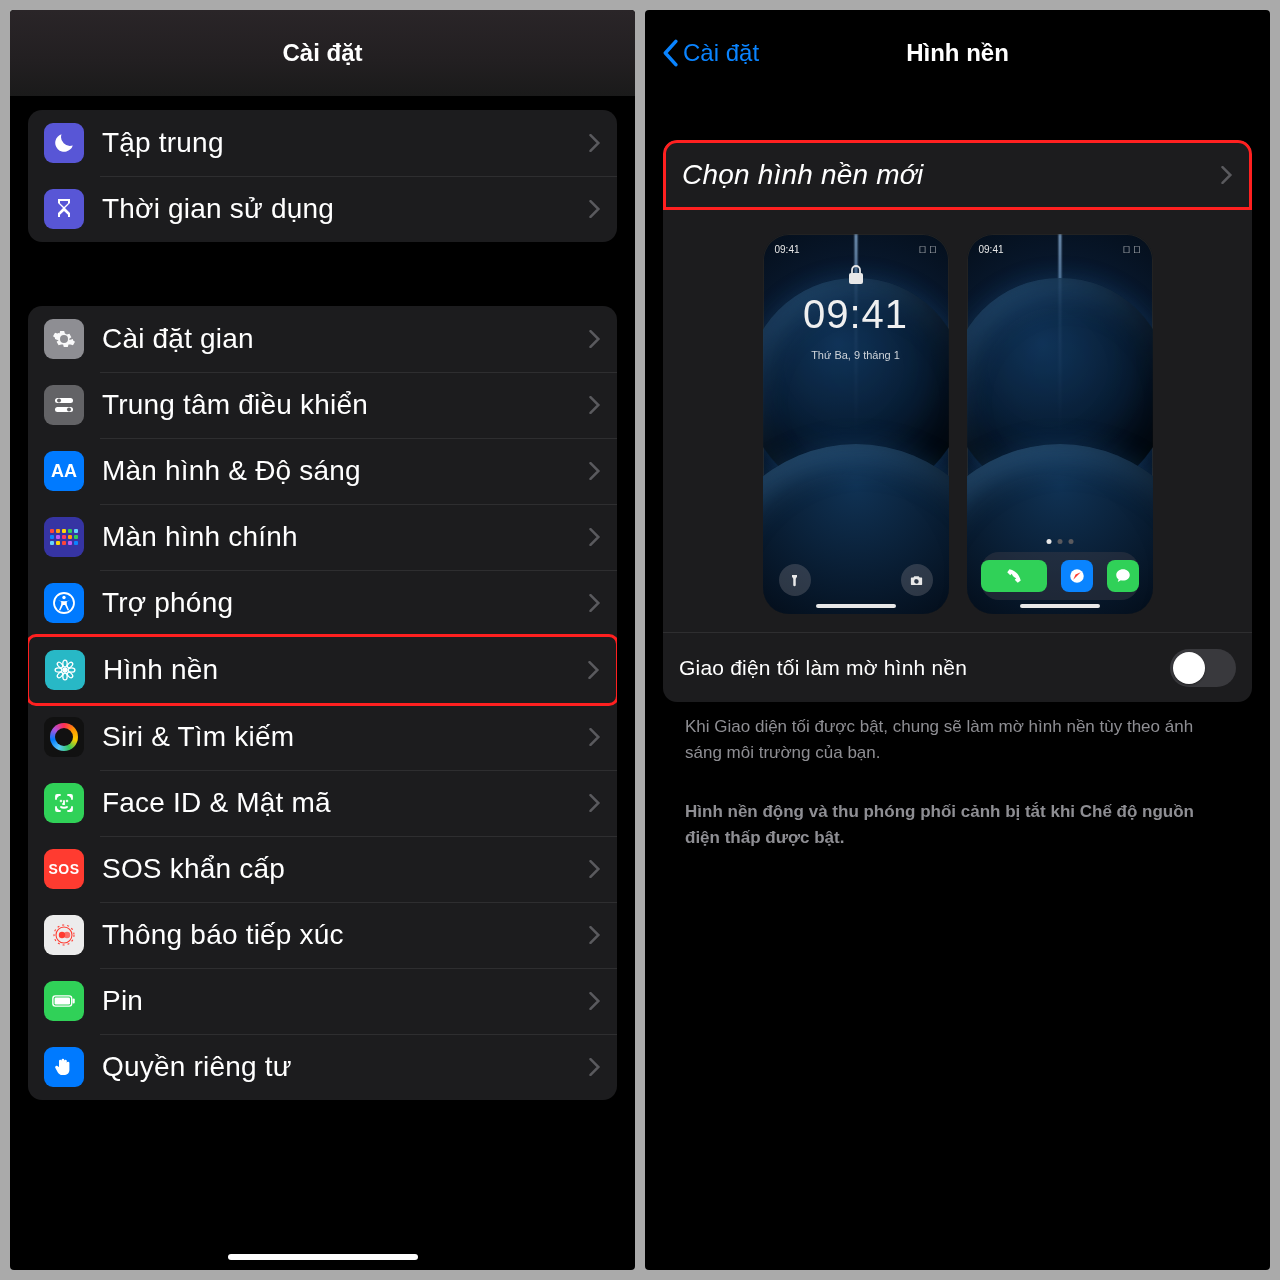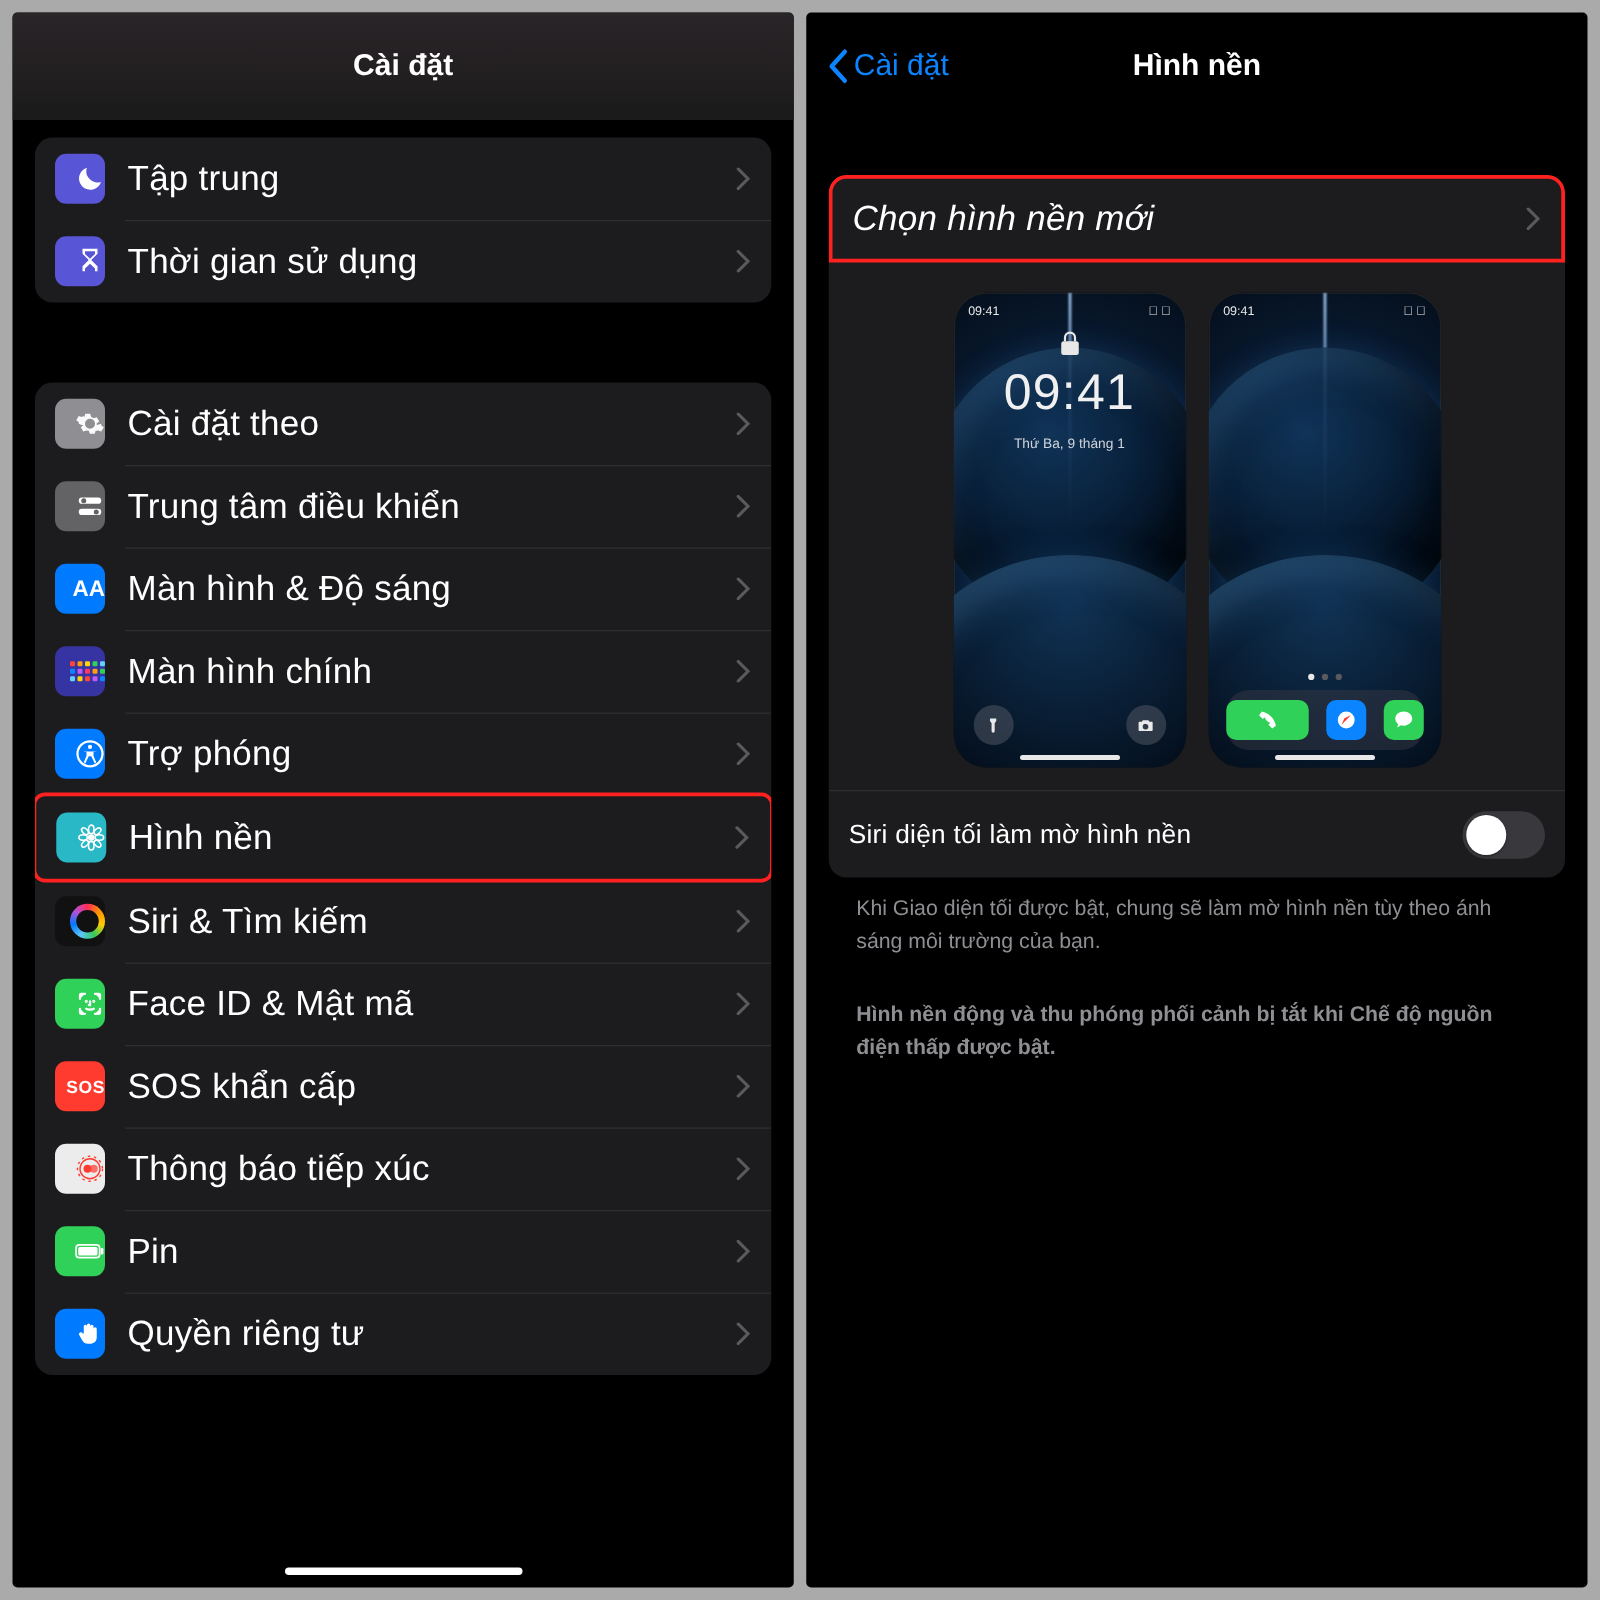"Cài đặt theo" div.row-label { text: theo -> gian }
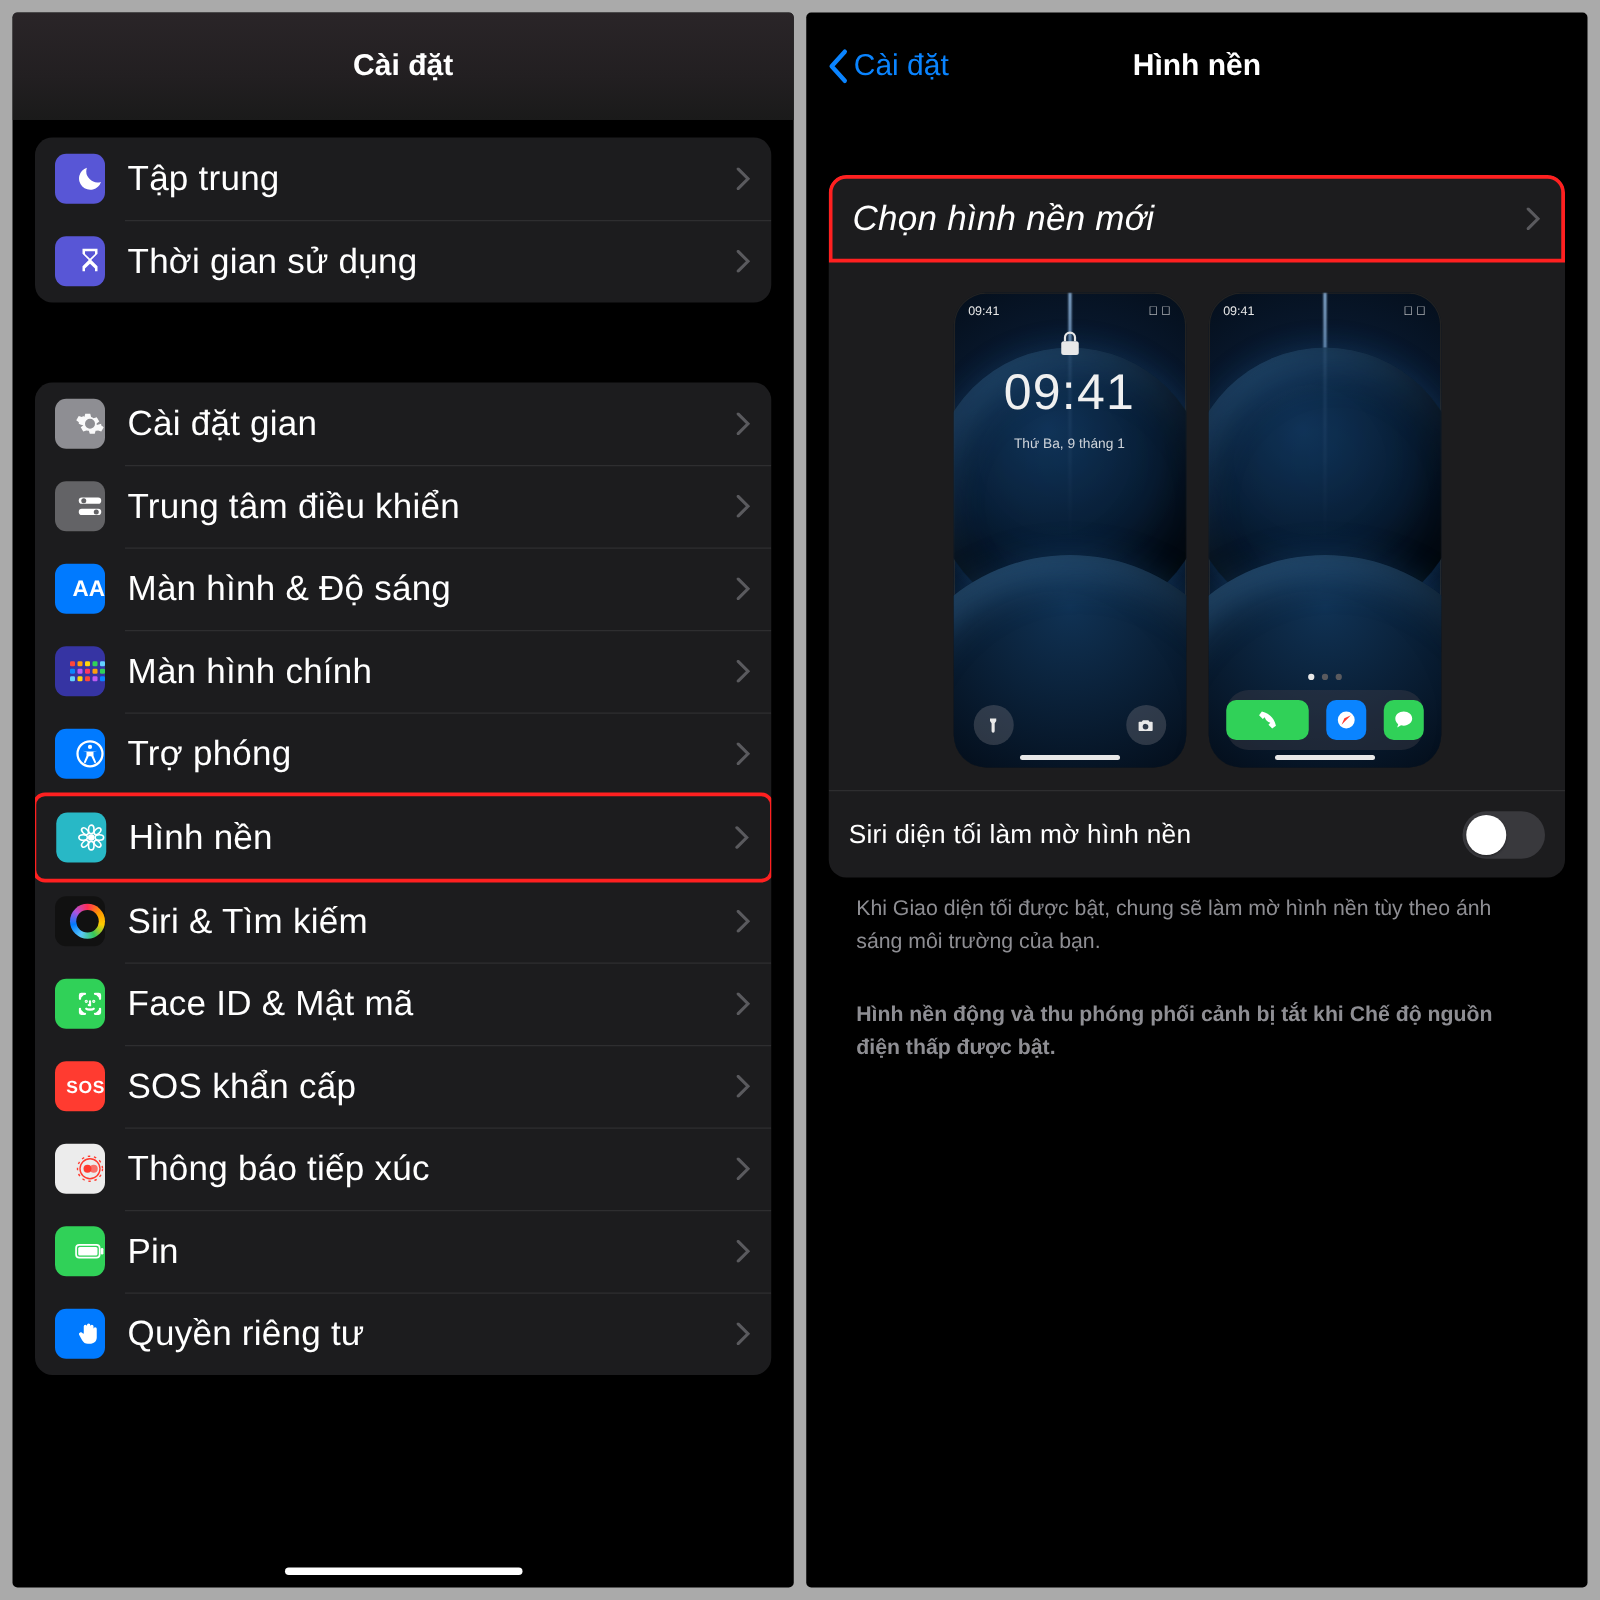"AA" .icon-box { justify-content: flex-end -> center }
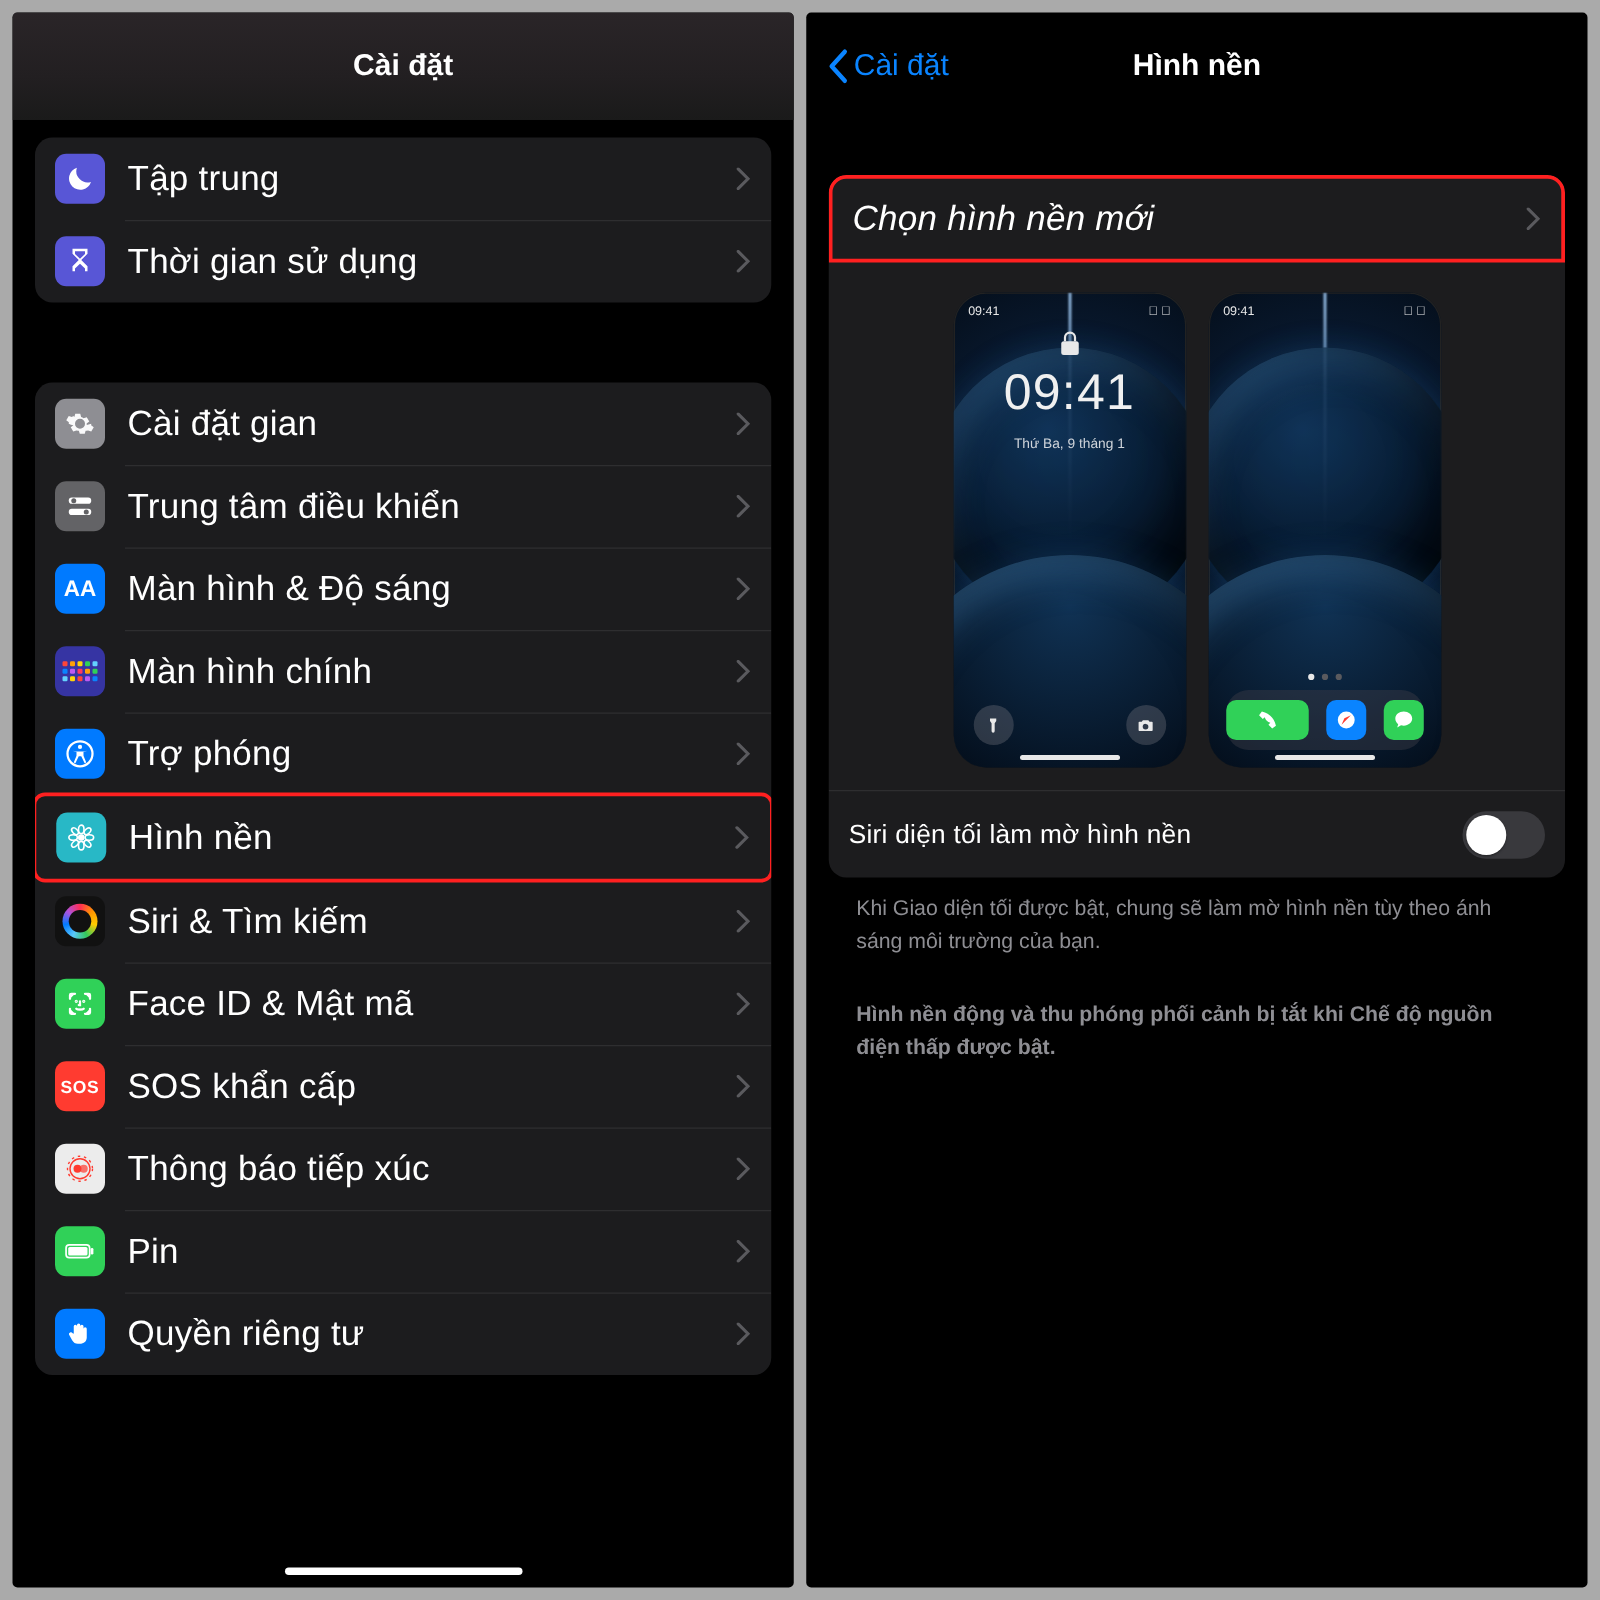"Siri diện tối làm mờ" div.row-label { text: Siri diện -> Giao điện }
